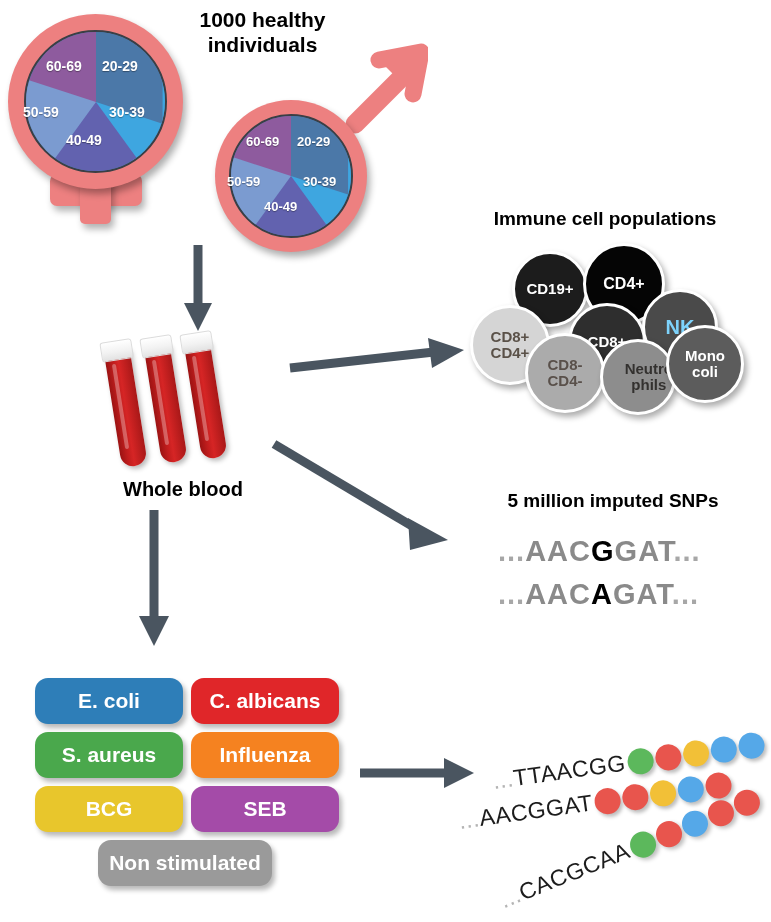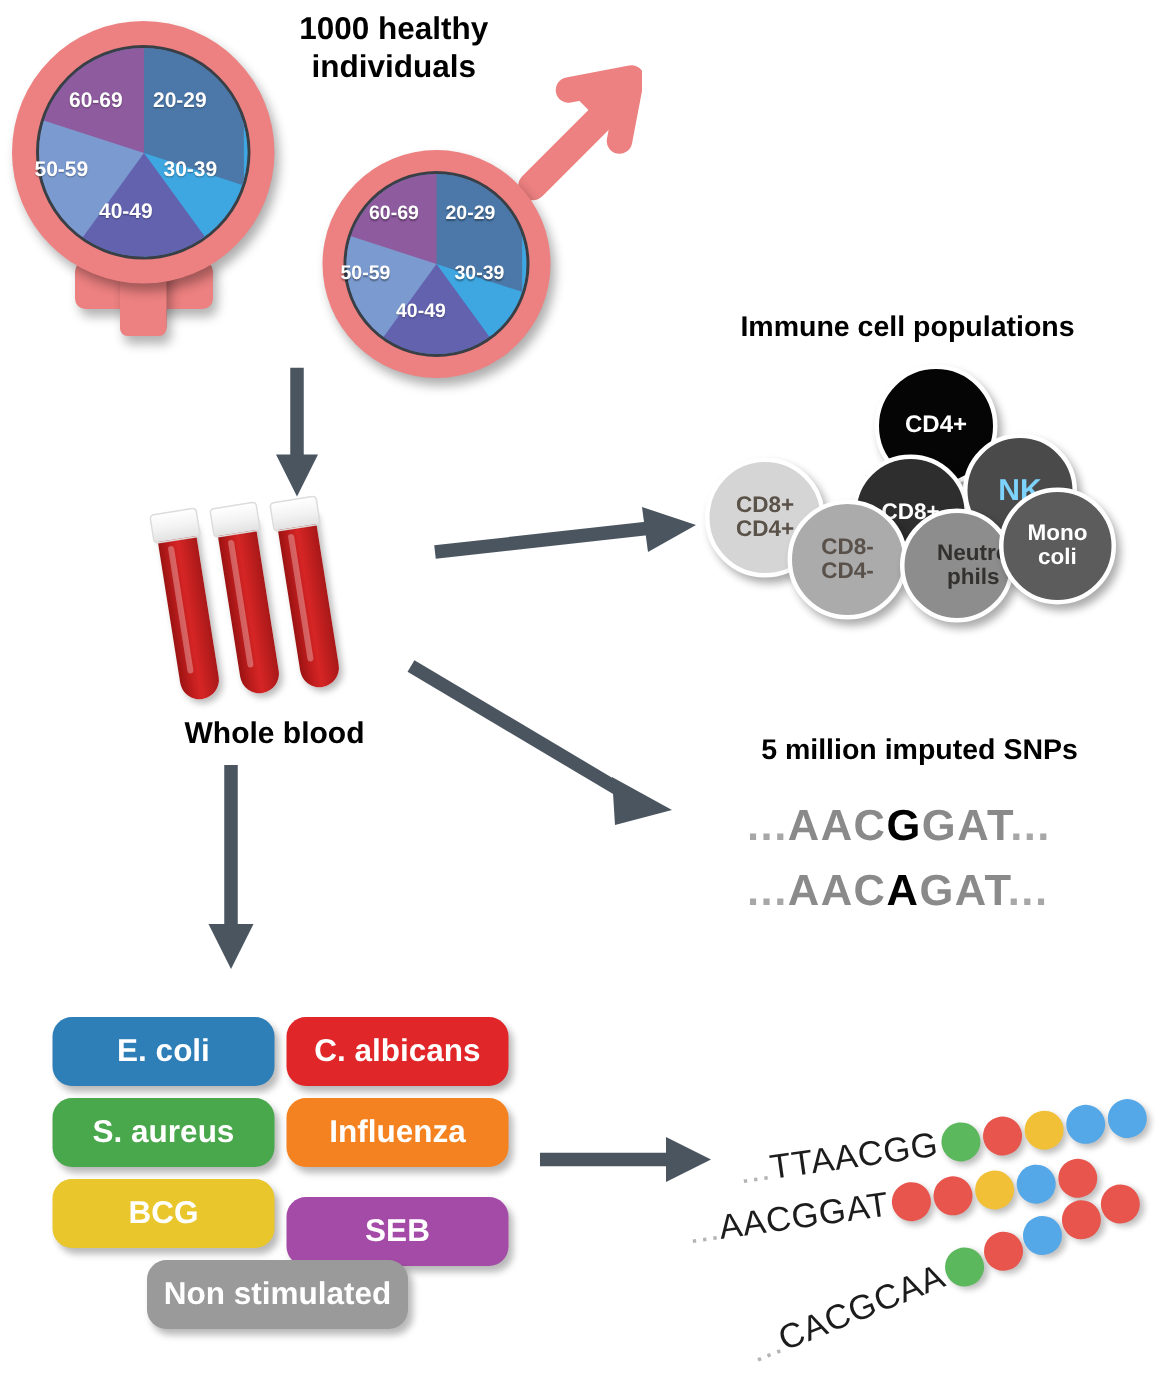"CD19+" div.cell { html: none -> <div> <span>CD19+</span> </div> }
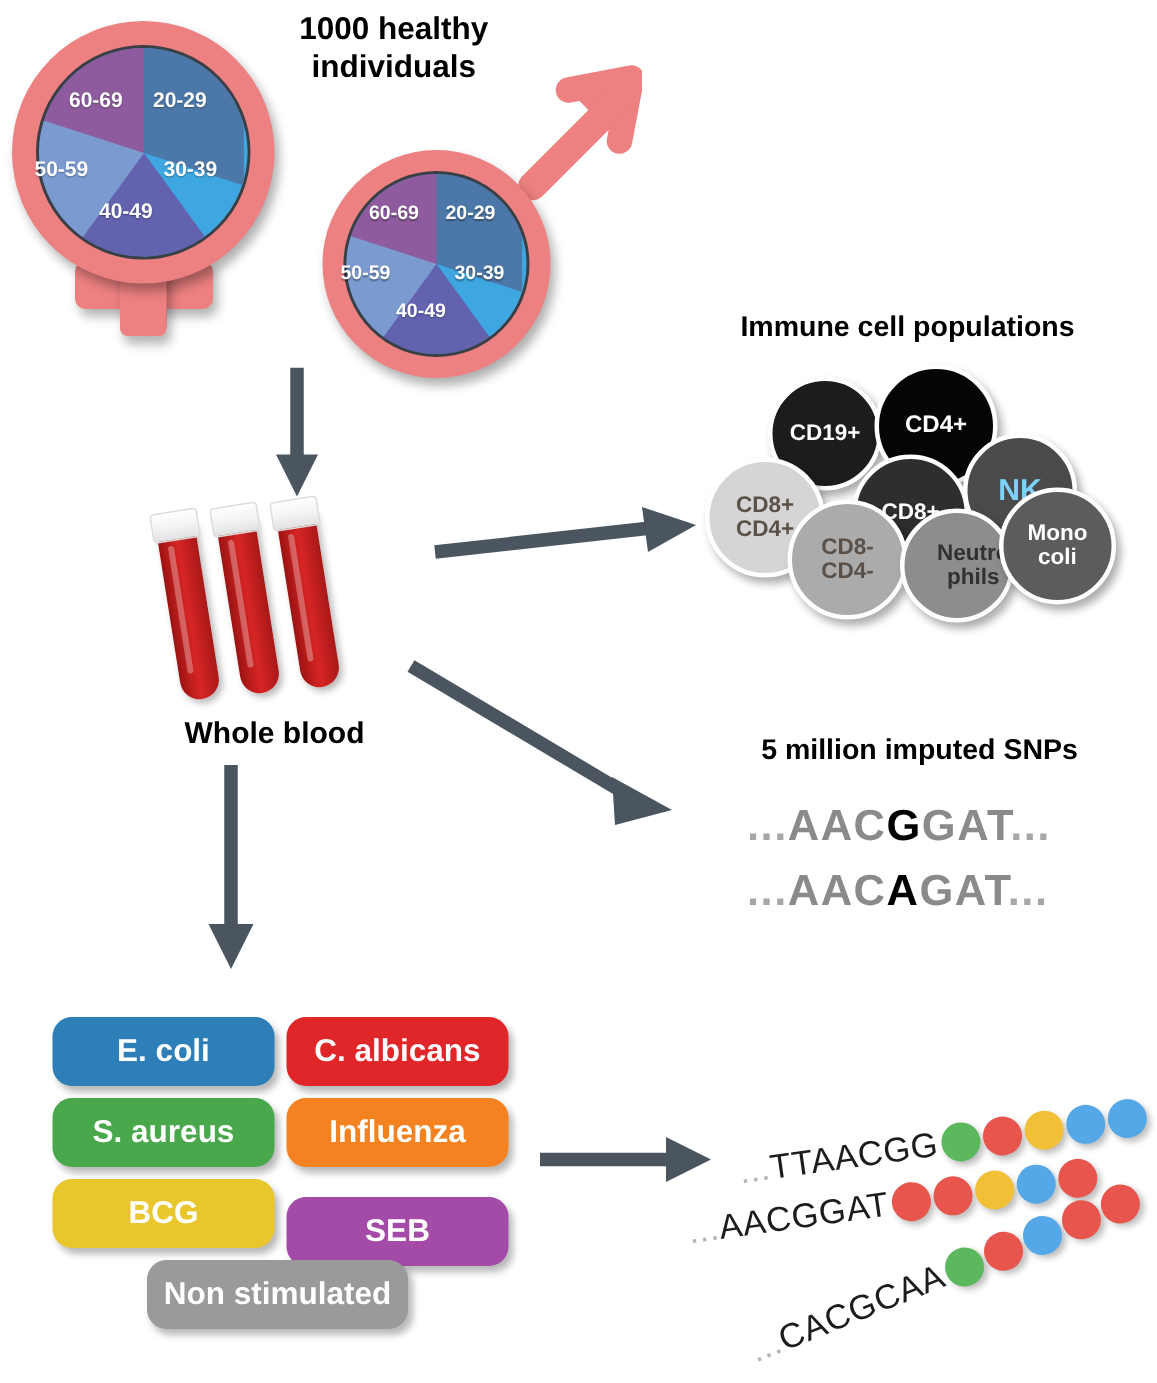"SEB" div.stim { top: 120px -> 108px }
